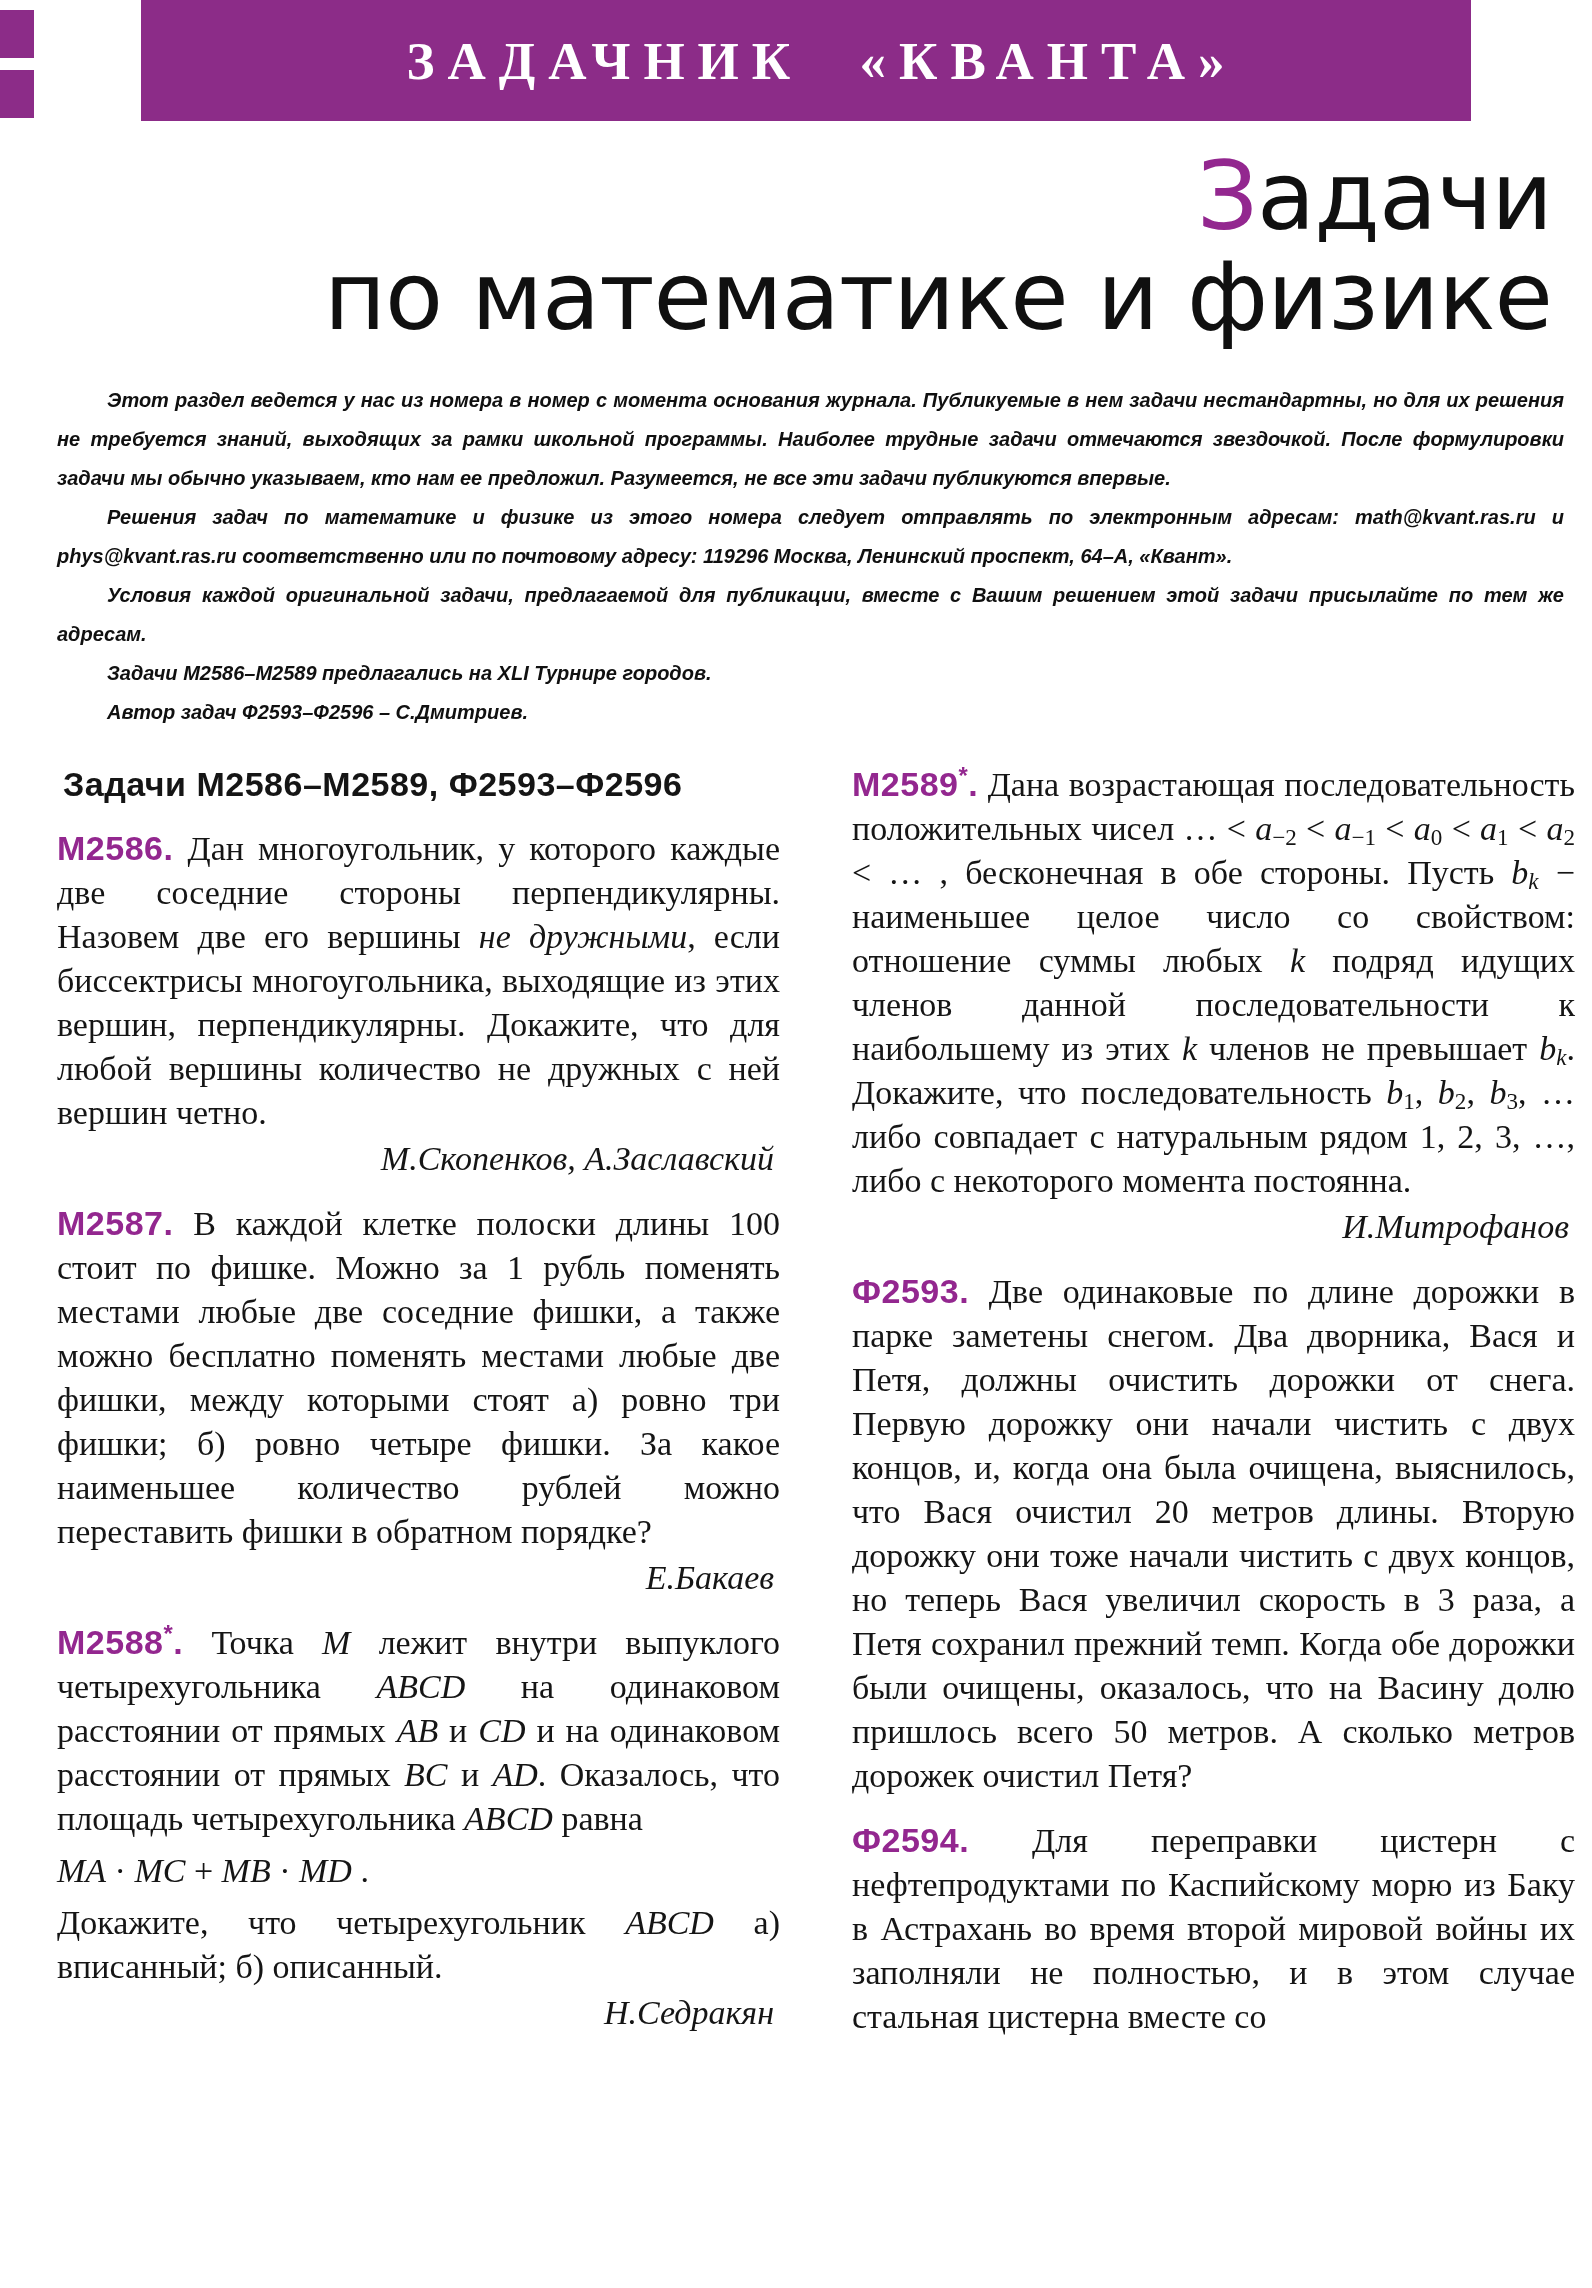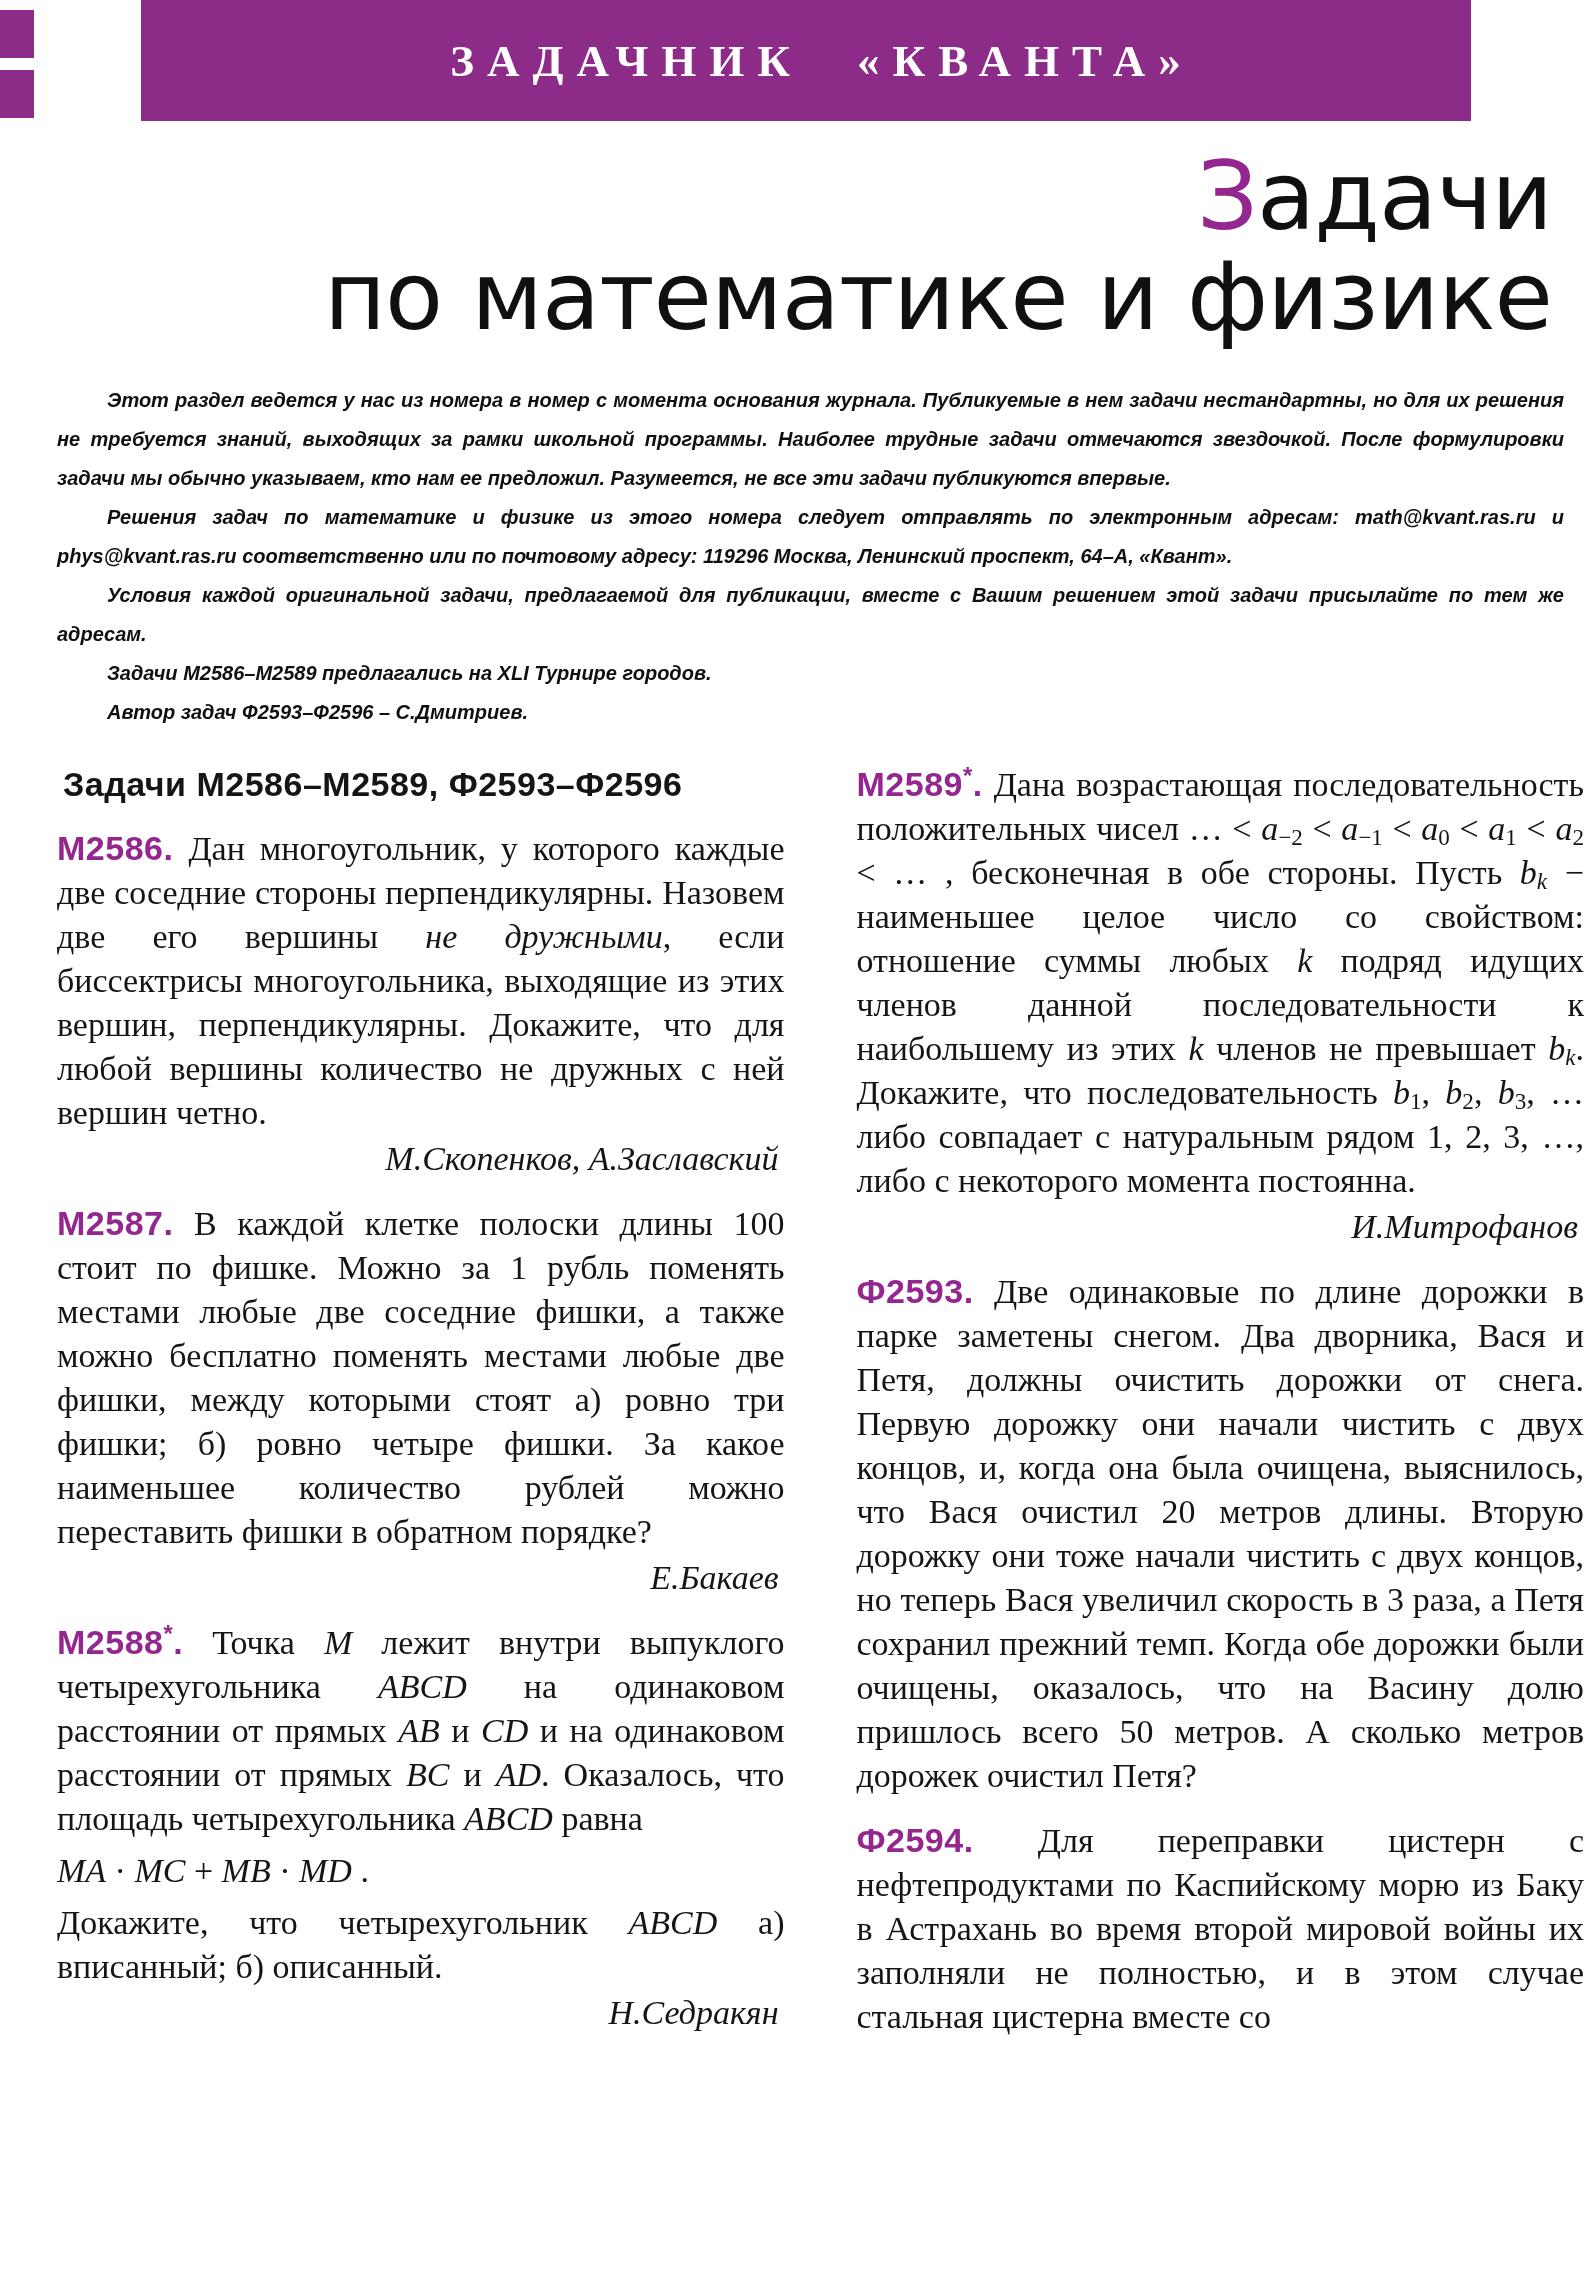"ЗАДАЧНИК «КВАНТА»" .band-title { font-size: 45px -> 53px }
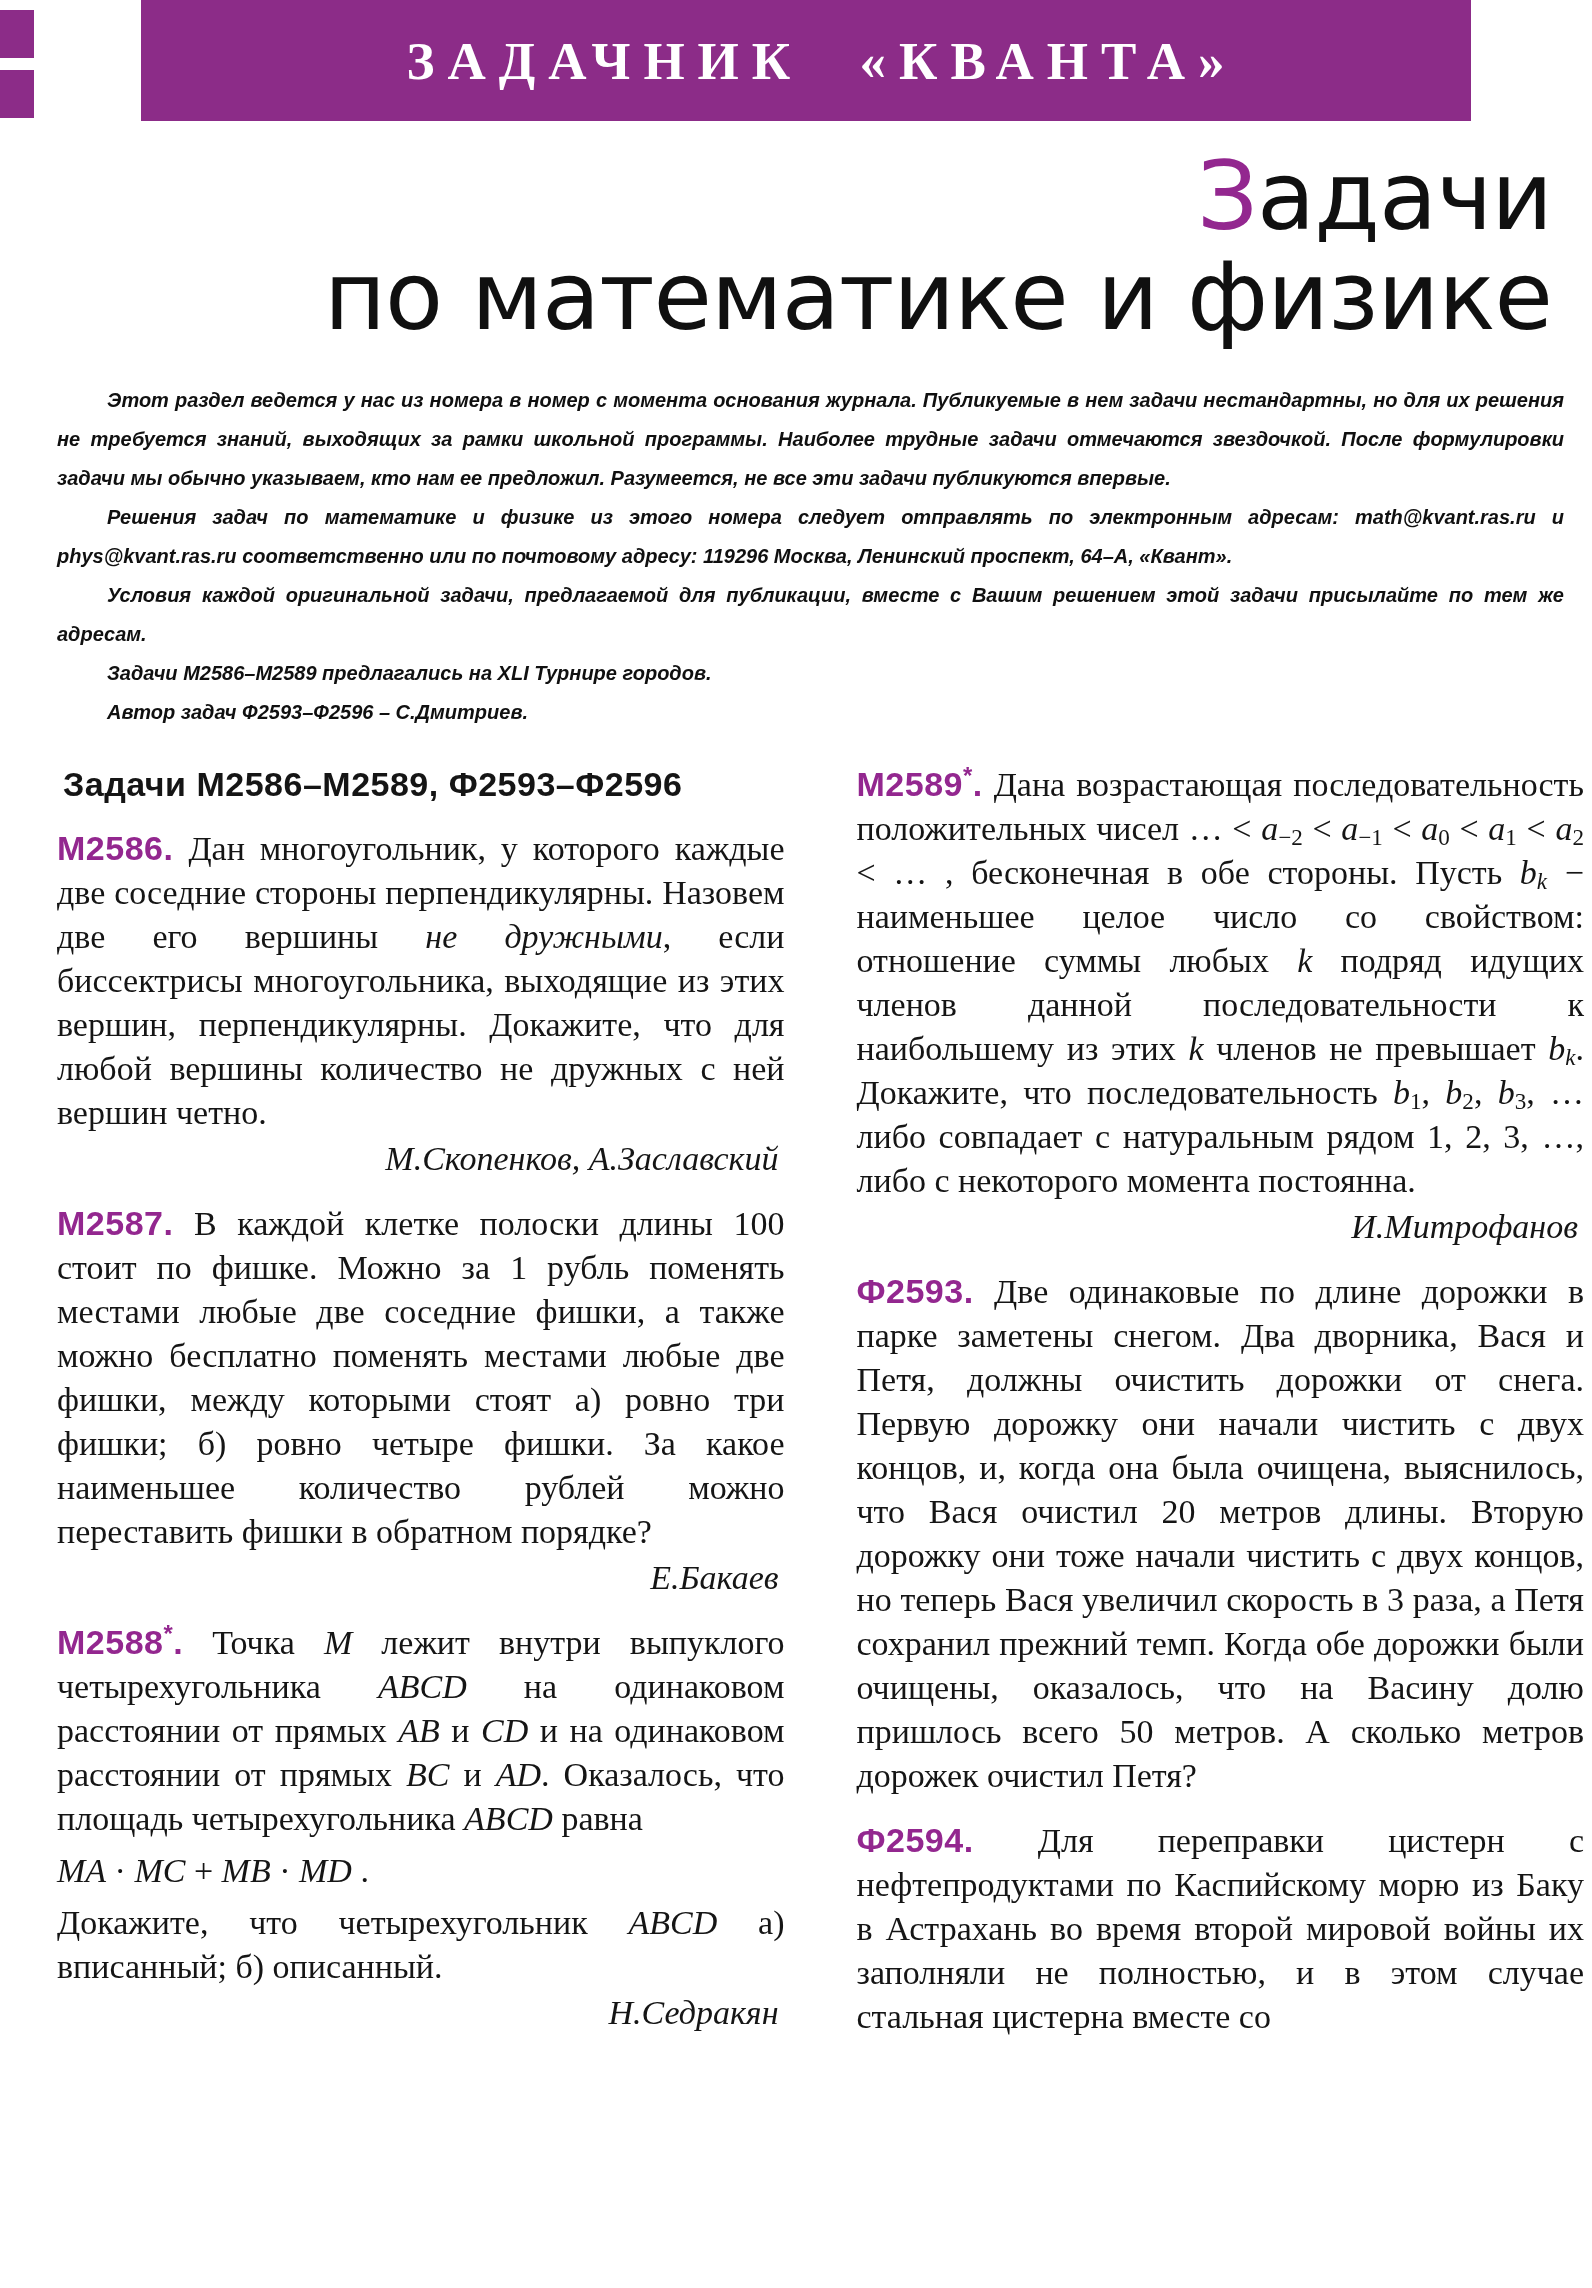"Задачи М2586–М2589, Ф2593–Ф2596" .cols { margin: 30px 8px 0 57px -> 30px 17px 0 57px }
